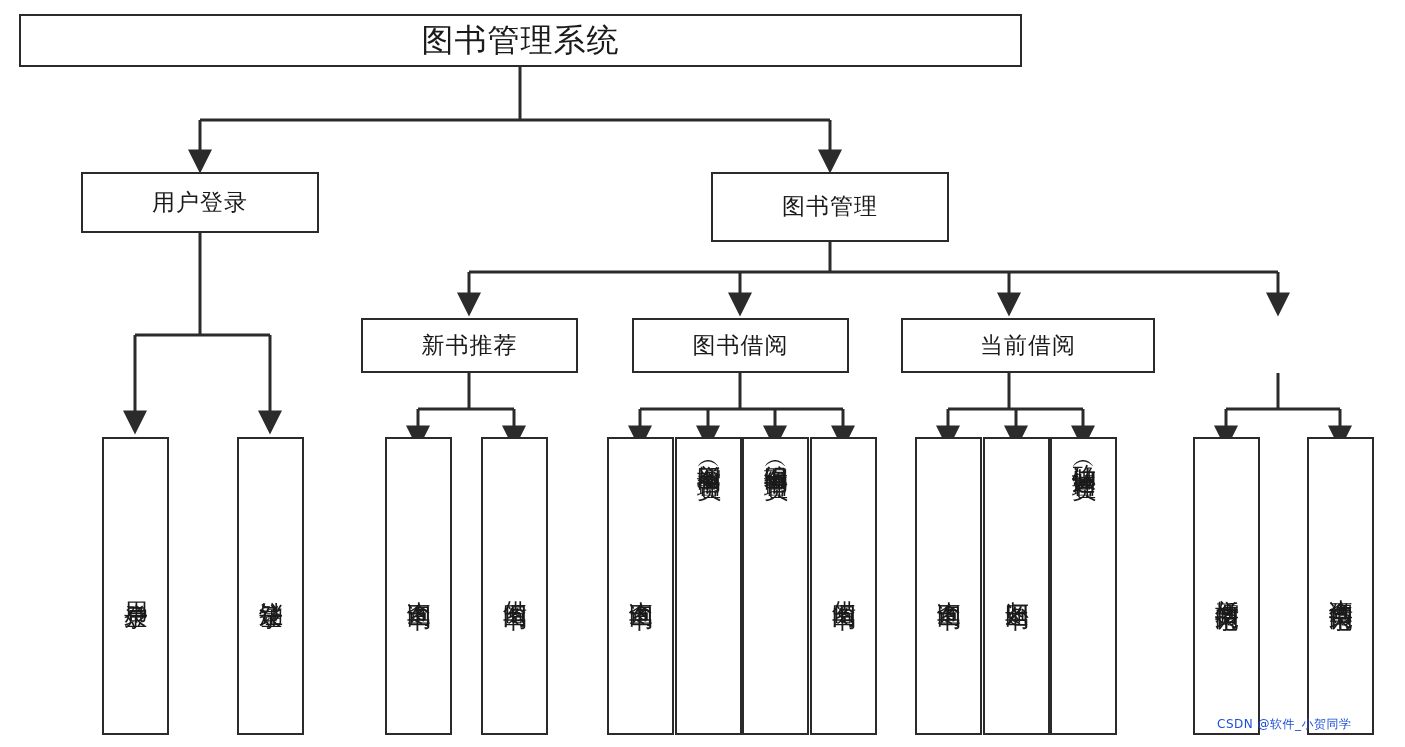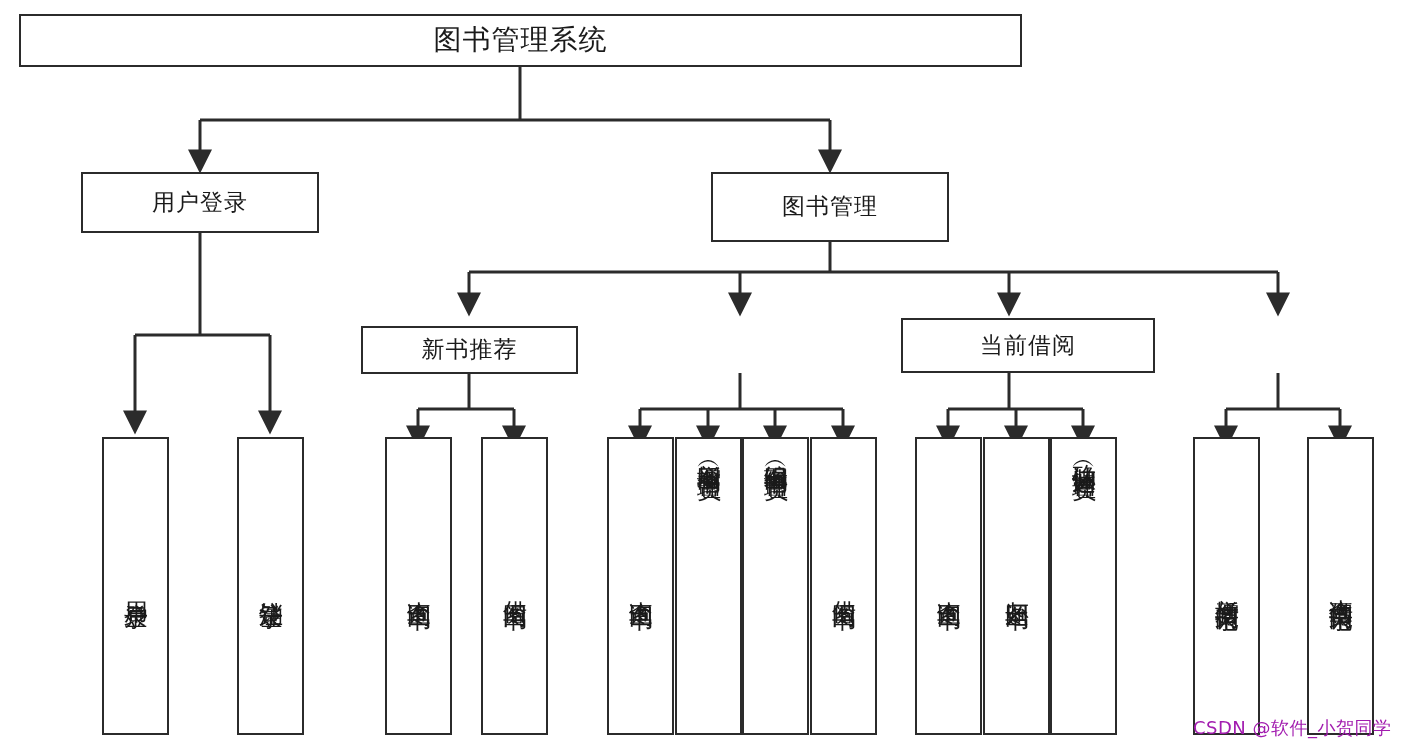"图书管理系统" .node.root { font-size: 28px -> 32px }
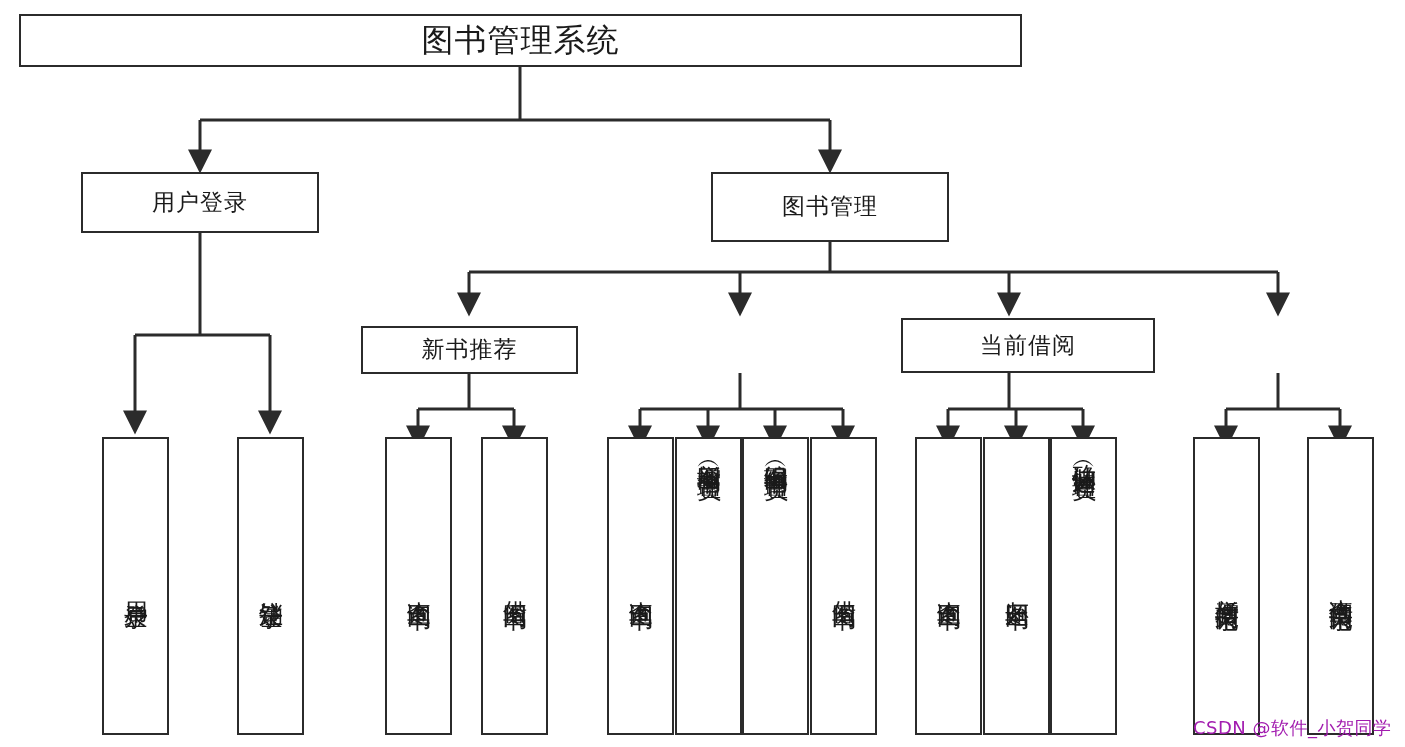"新书推荐" div.node { height: 48px -> 55px; margin-top: 8px -> none }
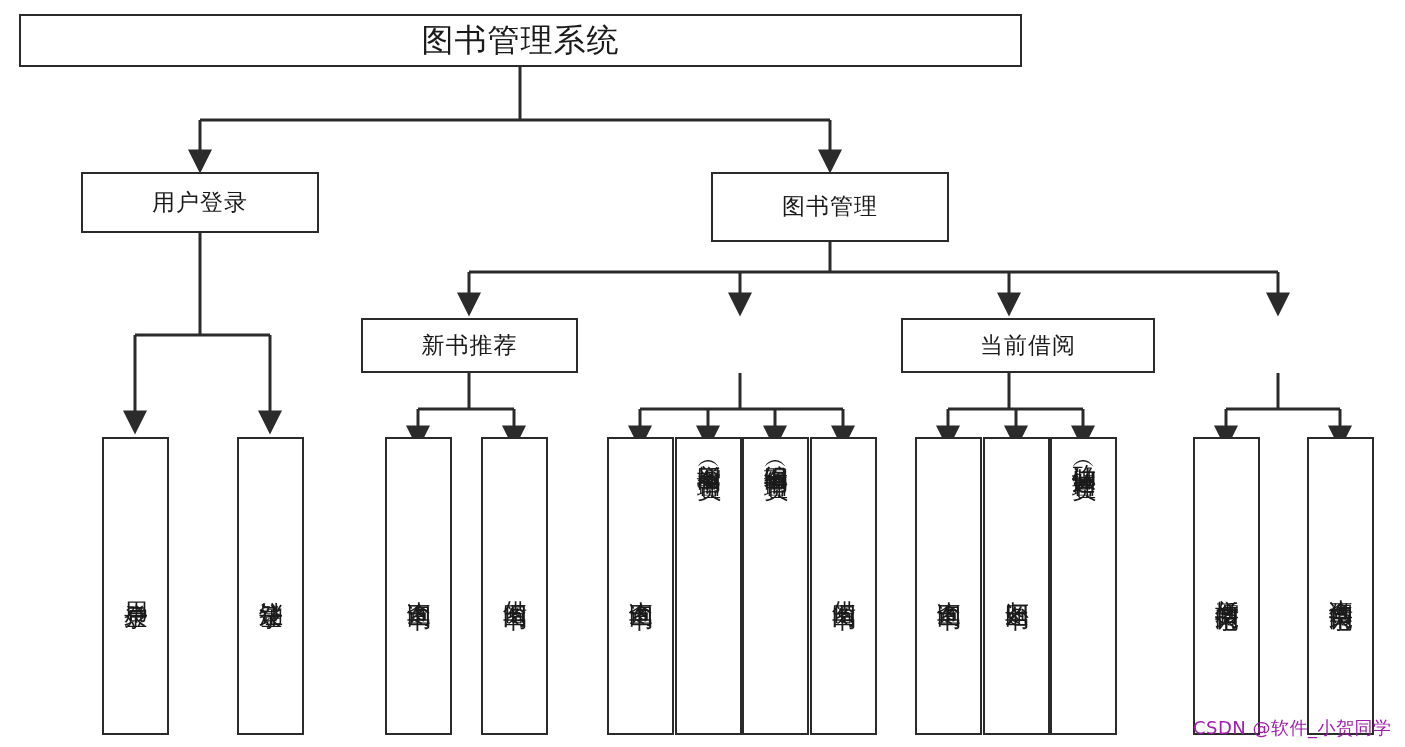"图书借阅" div.node { html: none -> <div> <span>图书借阅</span> </div> }
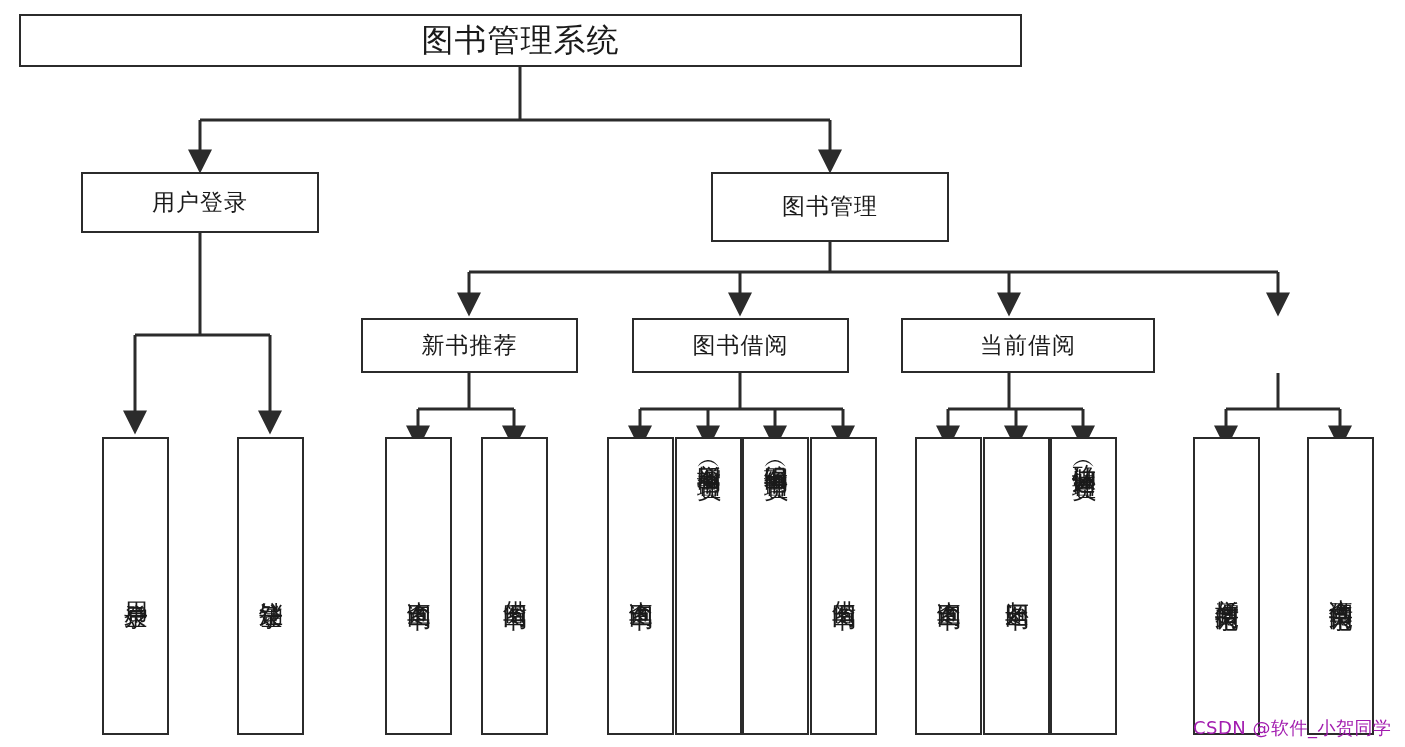"CSDN @软件_小贺同学" .watermark { color: #a21caf -> #1d4ed8; font-size: 18px -> 12px; padding-left: none -> 24px }
